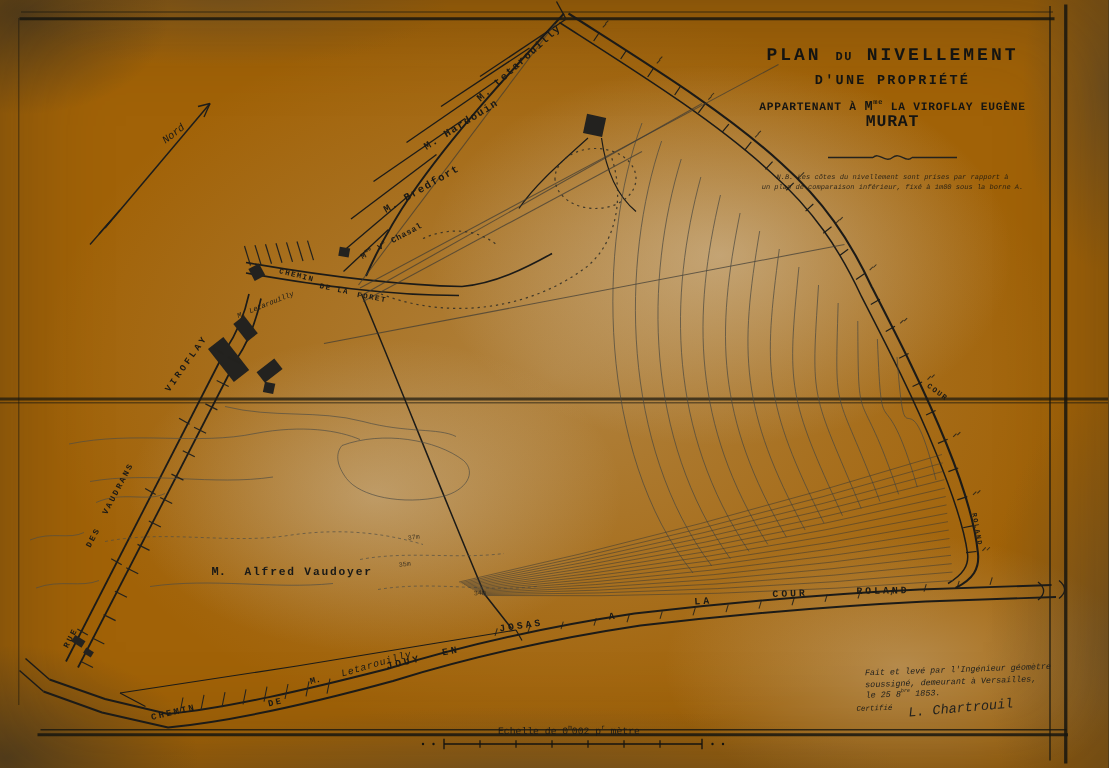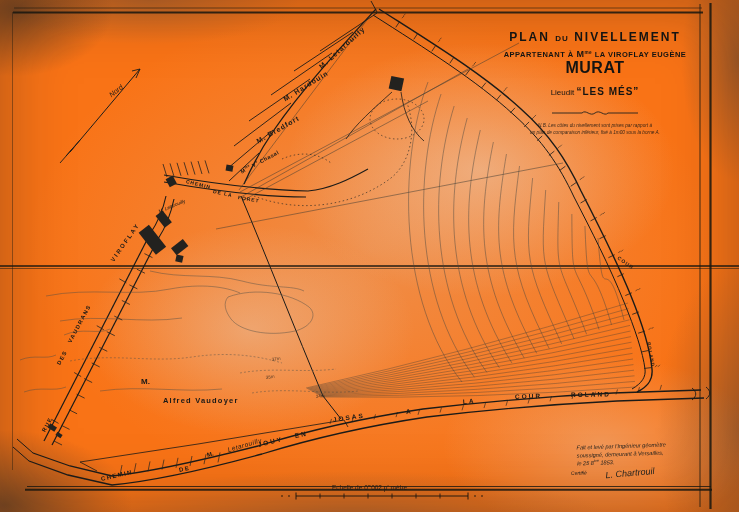"PLAN DU NIVELLEMENT" #stage { background: #f97316 -> #a16207; font-family: Liberation Sans, sans-serif -> Liberation Mono, monospace }
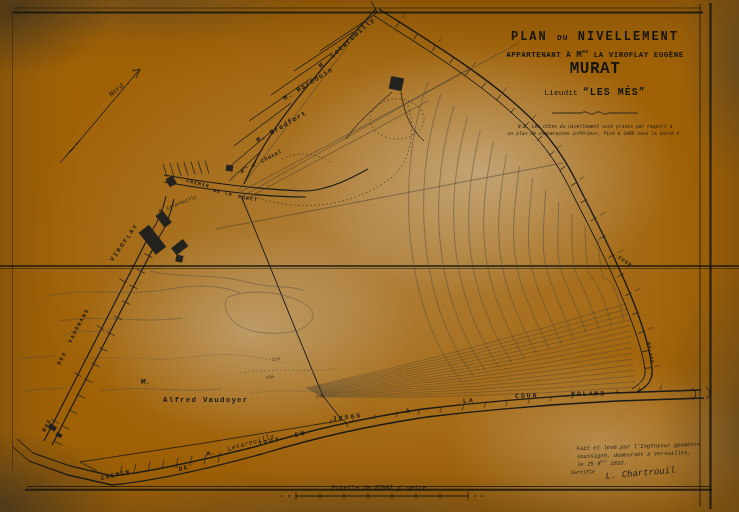"D'UNE PROPRIÉTÉ" div.tb2 { html: none -> <div>D'UNE PROPRIÉTÉ</div> }
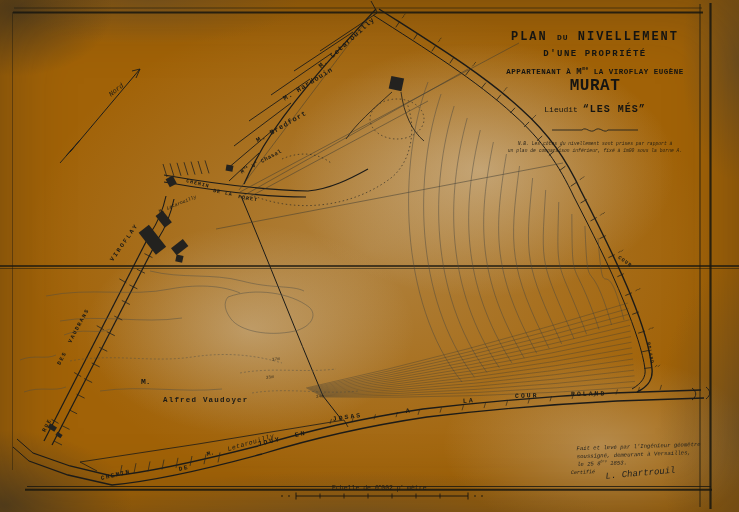"MURAT" .tb3 .big { font-size: 16px -> 11px }
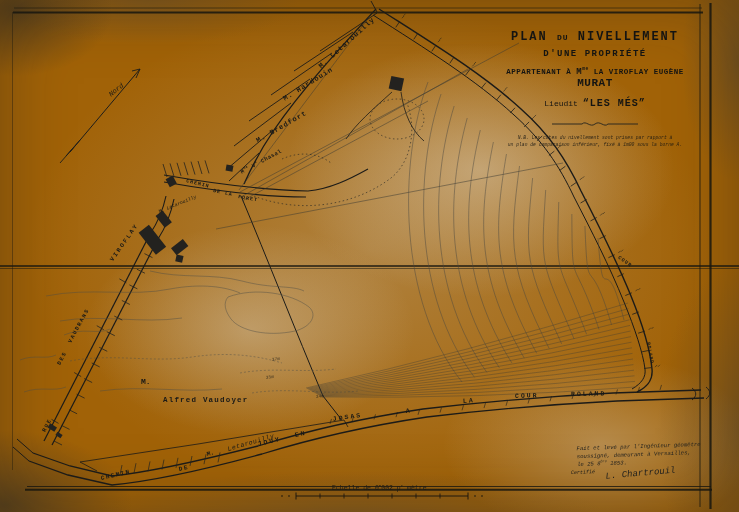"Lieudit “LES MÉS”" div.tb4 { html: <div><span>Lieudit</span> <span>“LES MÉS”</span></div> -> none }
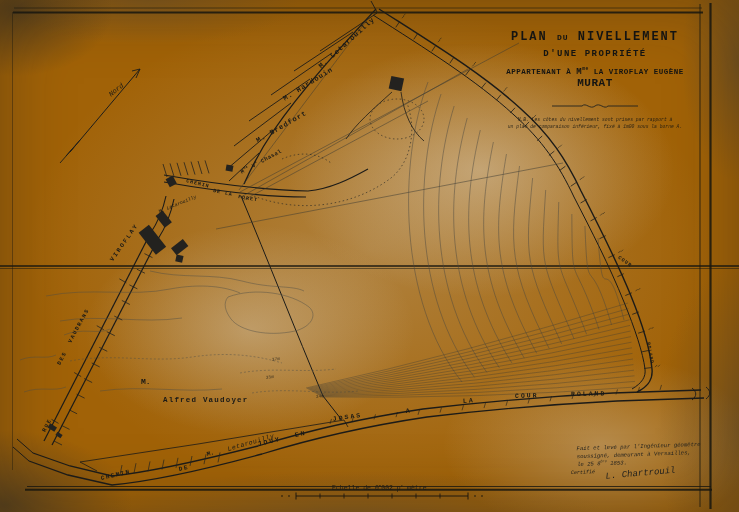"Alfred Vaudoyer" span.lbl { top: 397px -> 379px }
